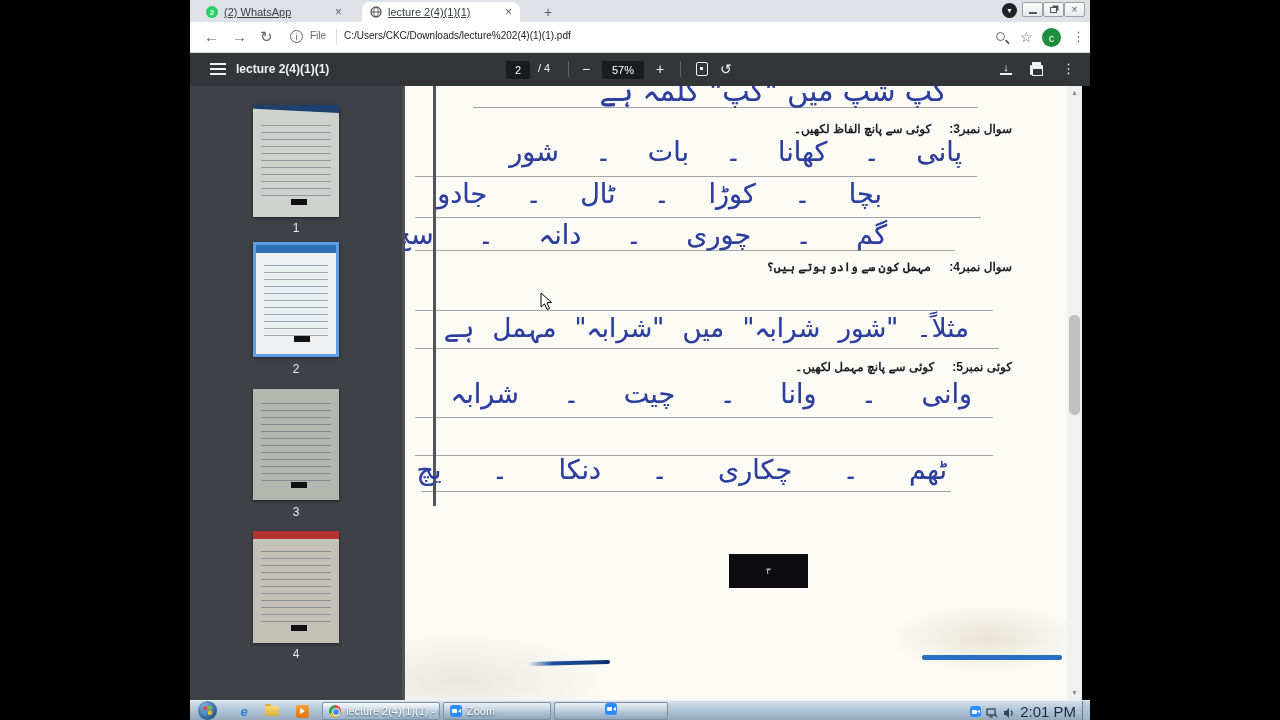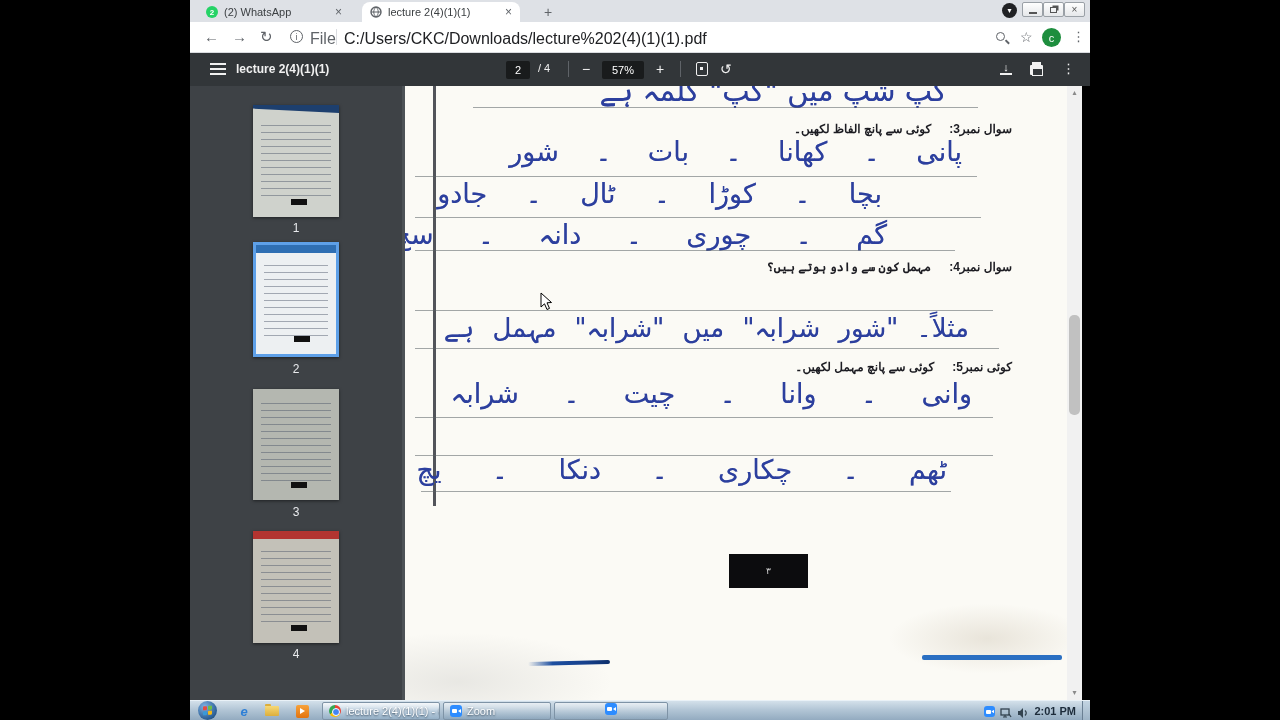"(2) WhatsApp" .tab-title { text-decoration: none -> underline }
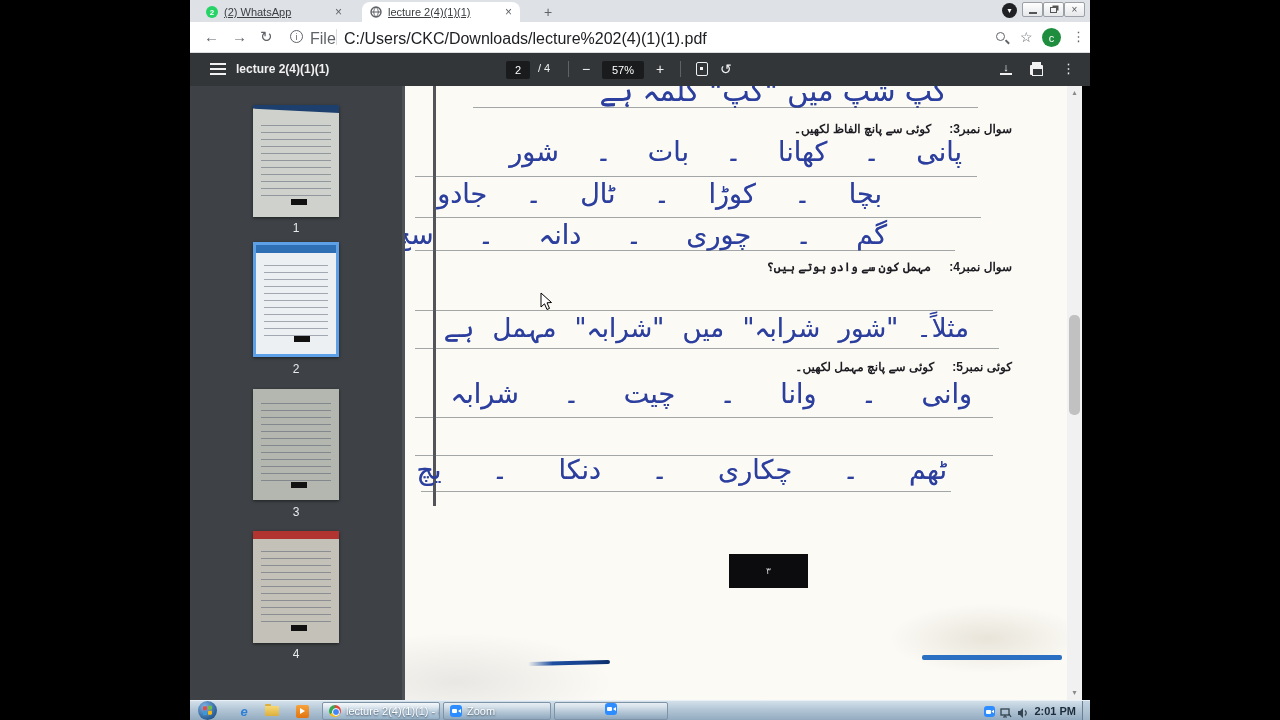"File" .urltext { font-size: 16px -> 10px }
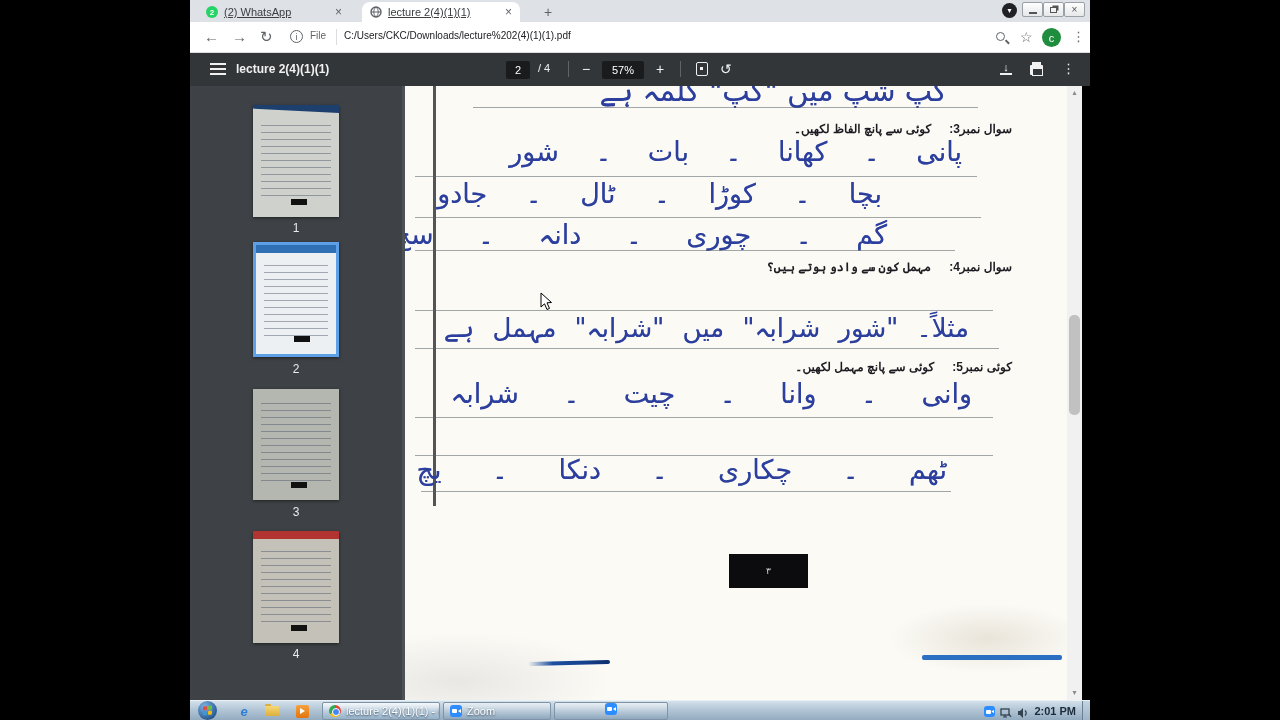"2:01 PM" .traytime { font-size: 11px -> 15px; font-weight: bold -> none }
